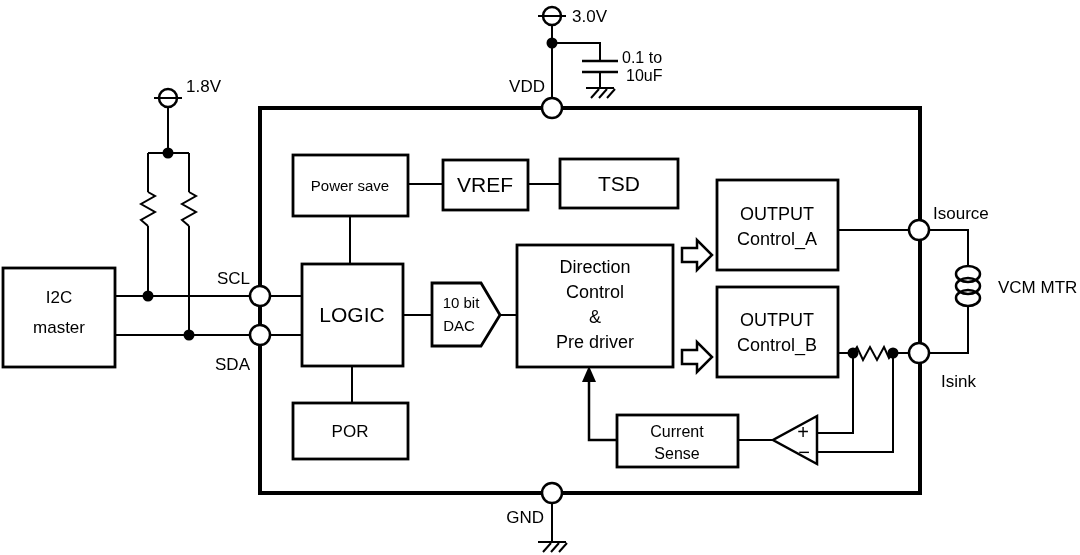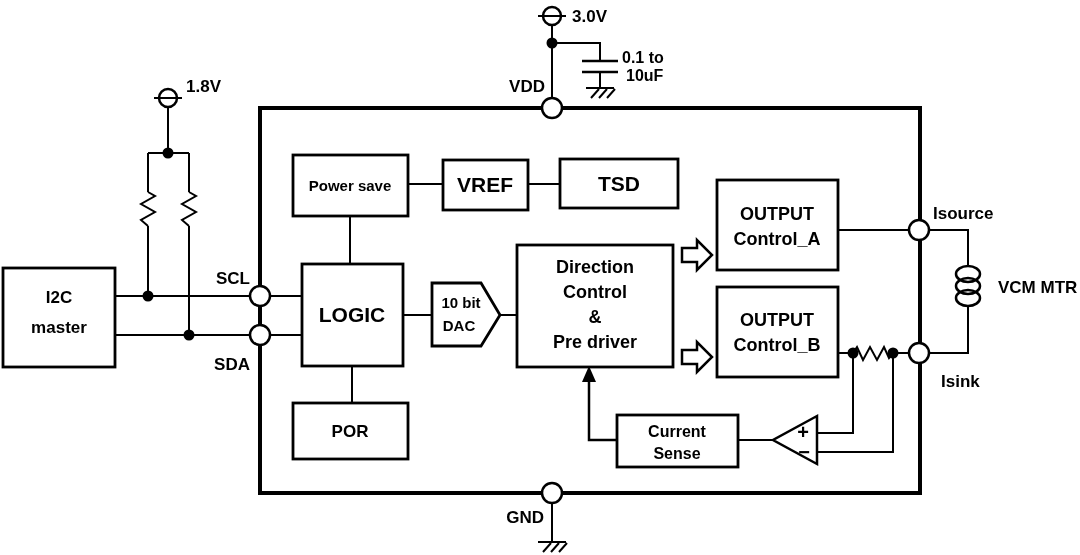"3.0V" .stage { font-weight: bold -> none }
